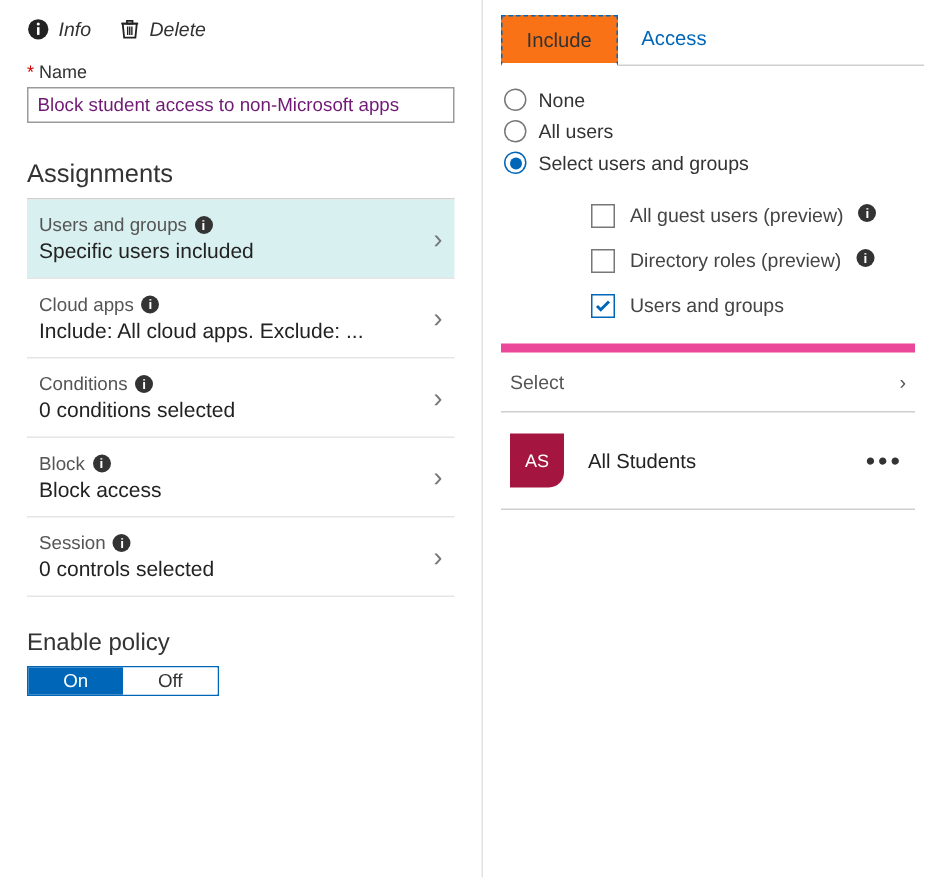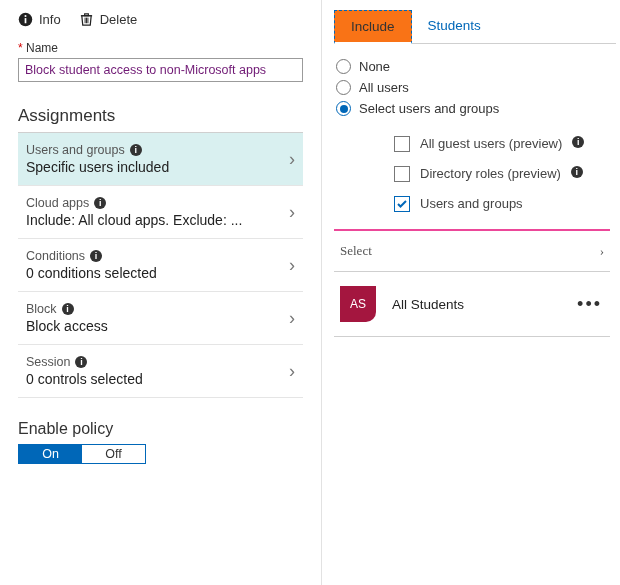"Info" .toolbar { font-style: none -> italic }
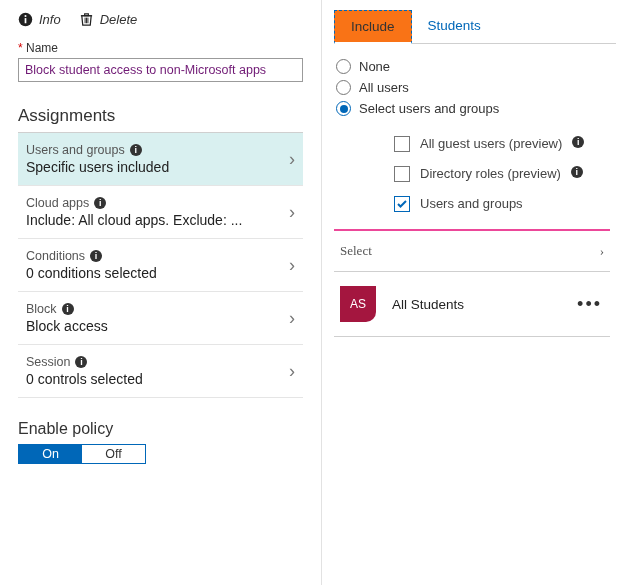"Students" div.tab { text: Students -> Access }
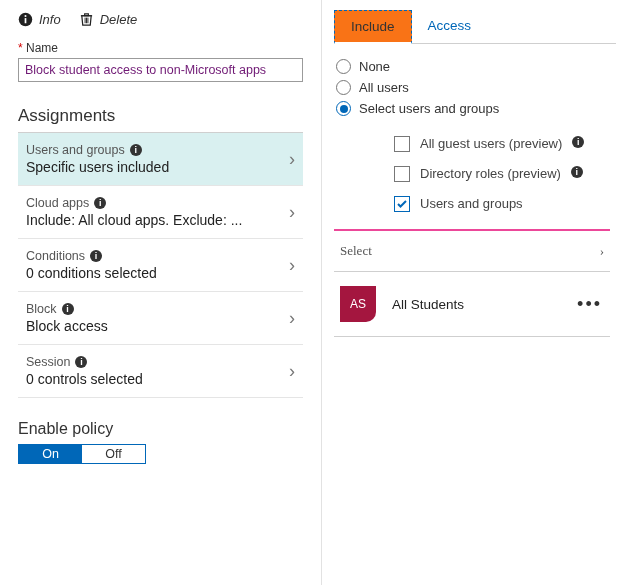"Select" .select-row { border-top: 2px solid #ec4899 -> 6px solid #ec4899; font-family: Liberation Serif, serif -> none }
